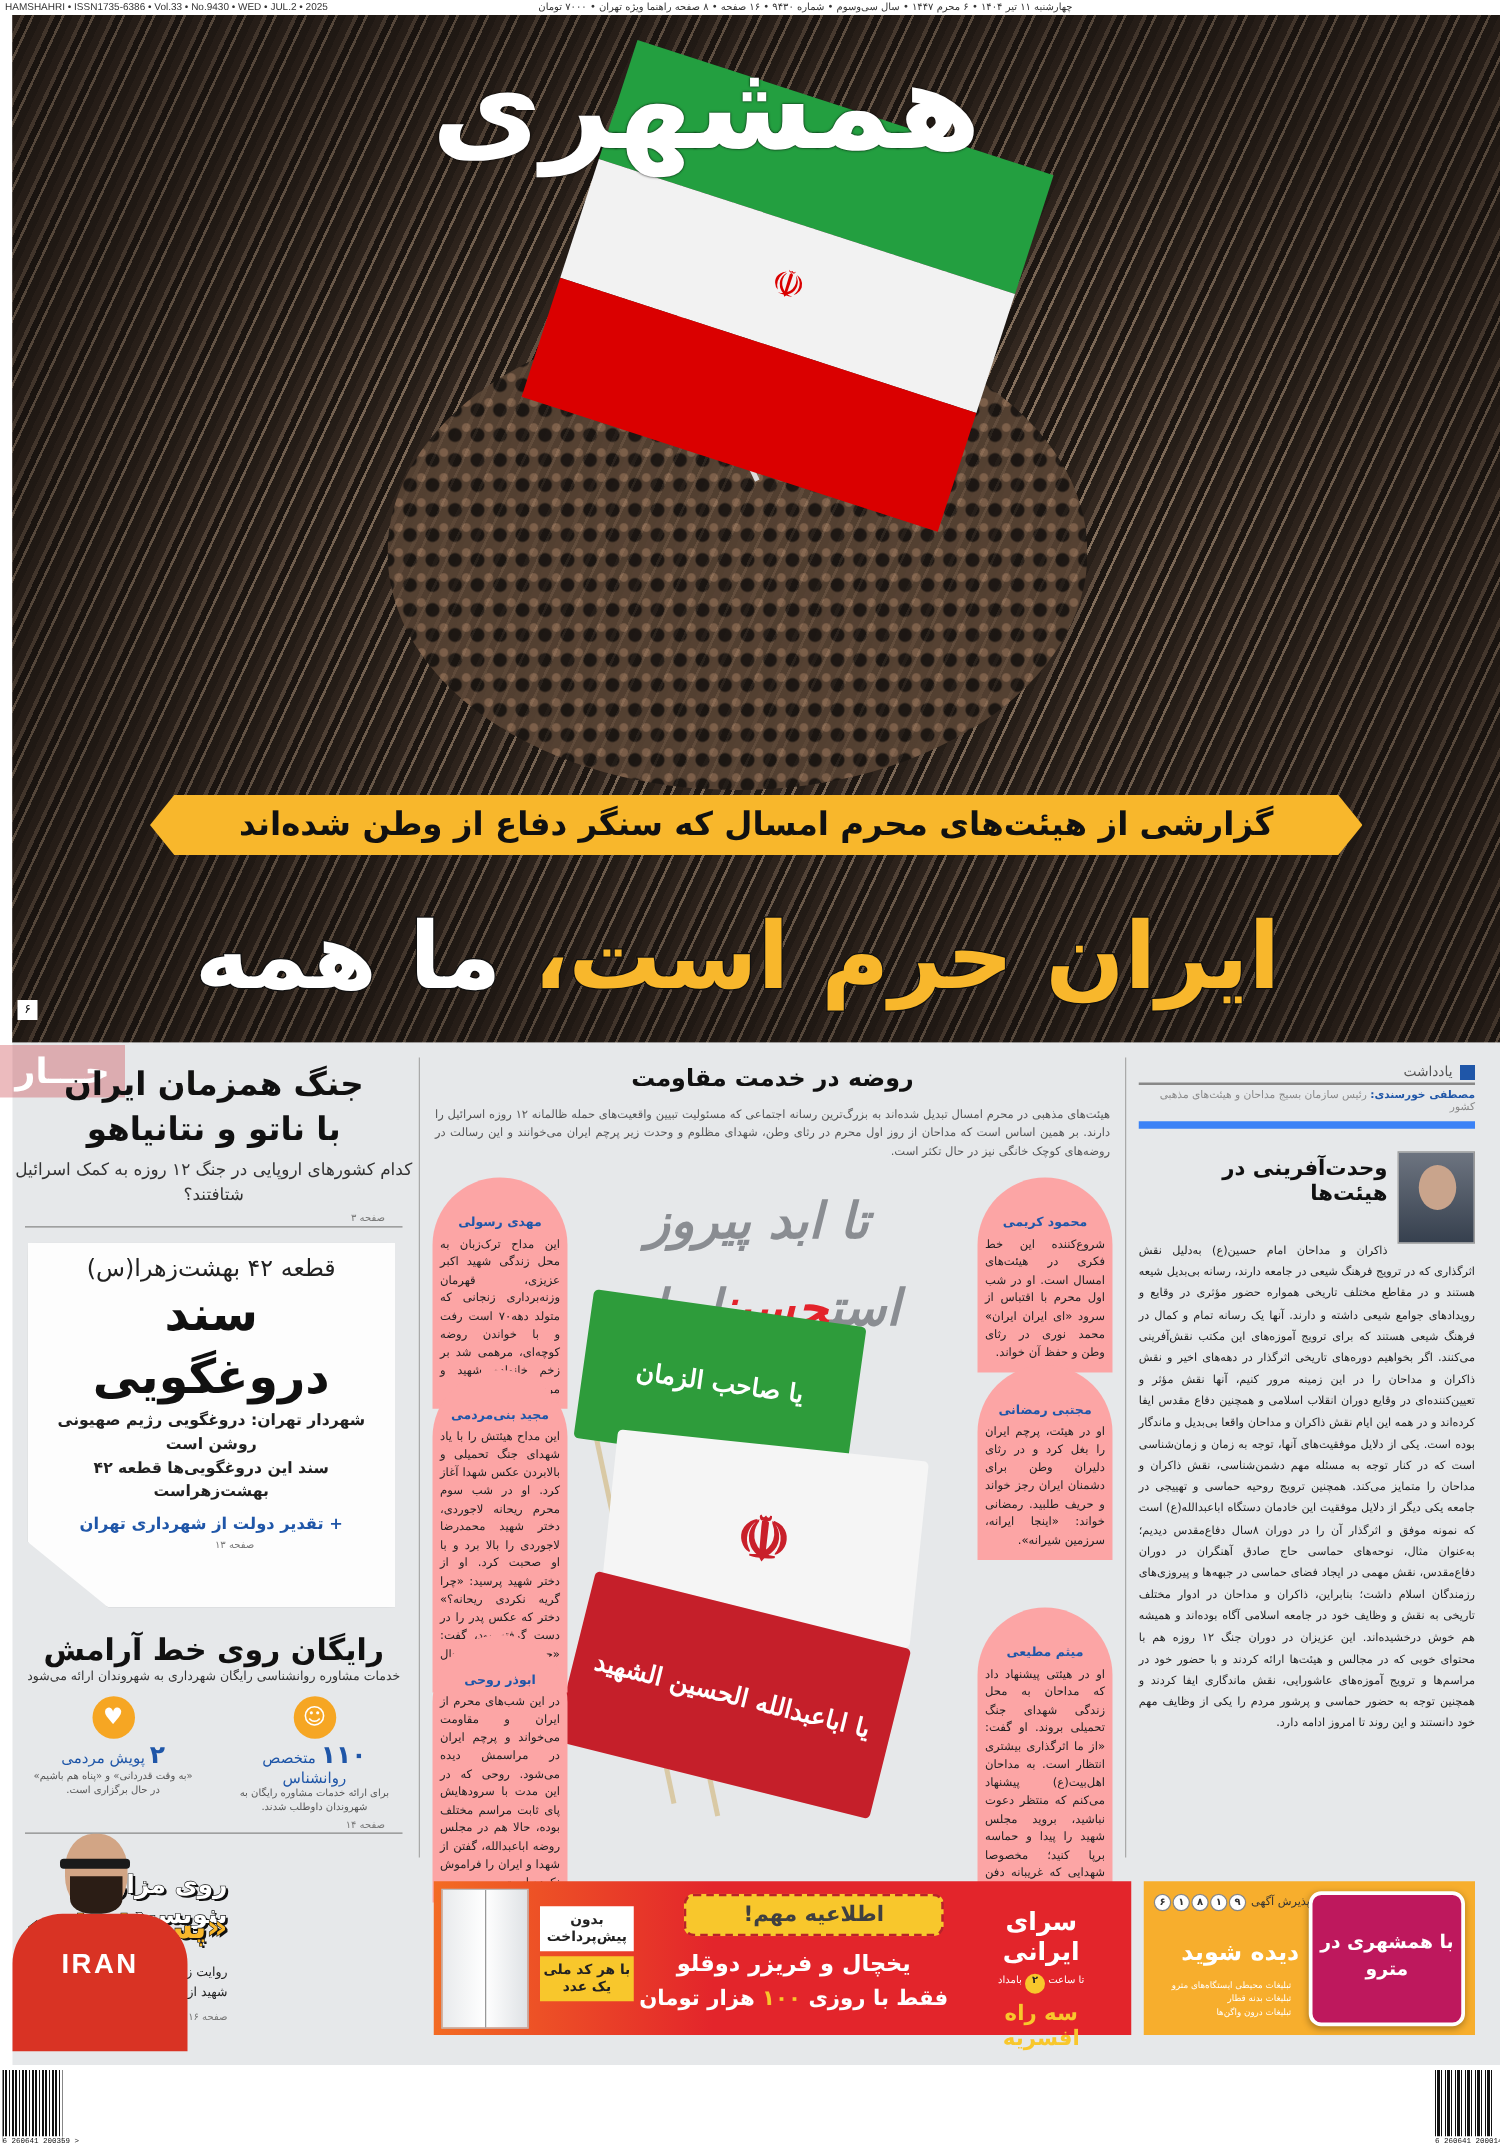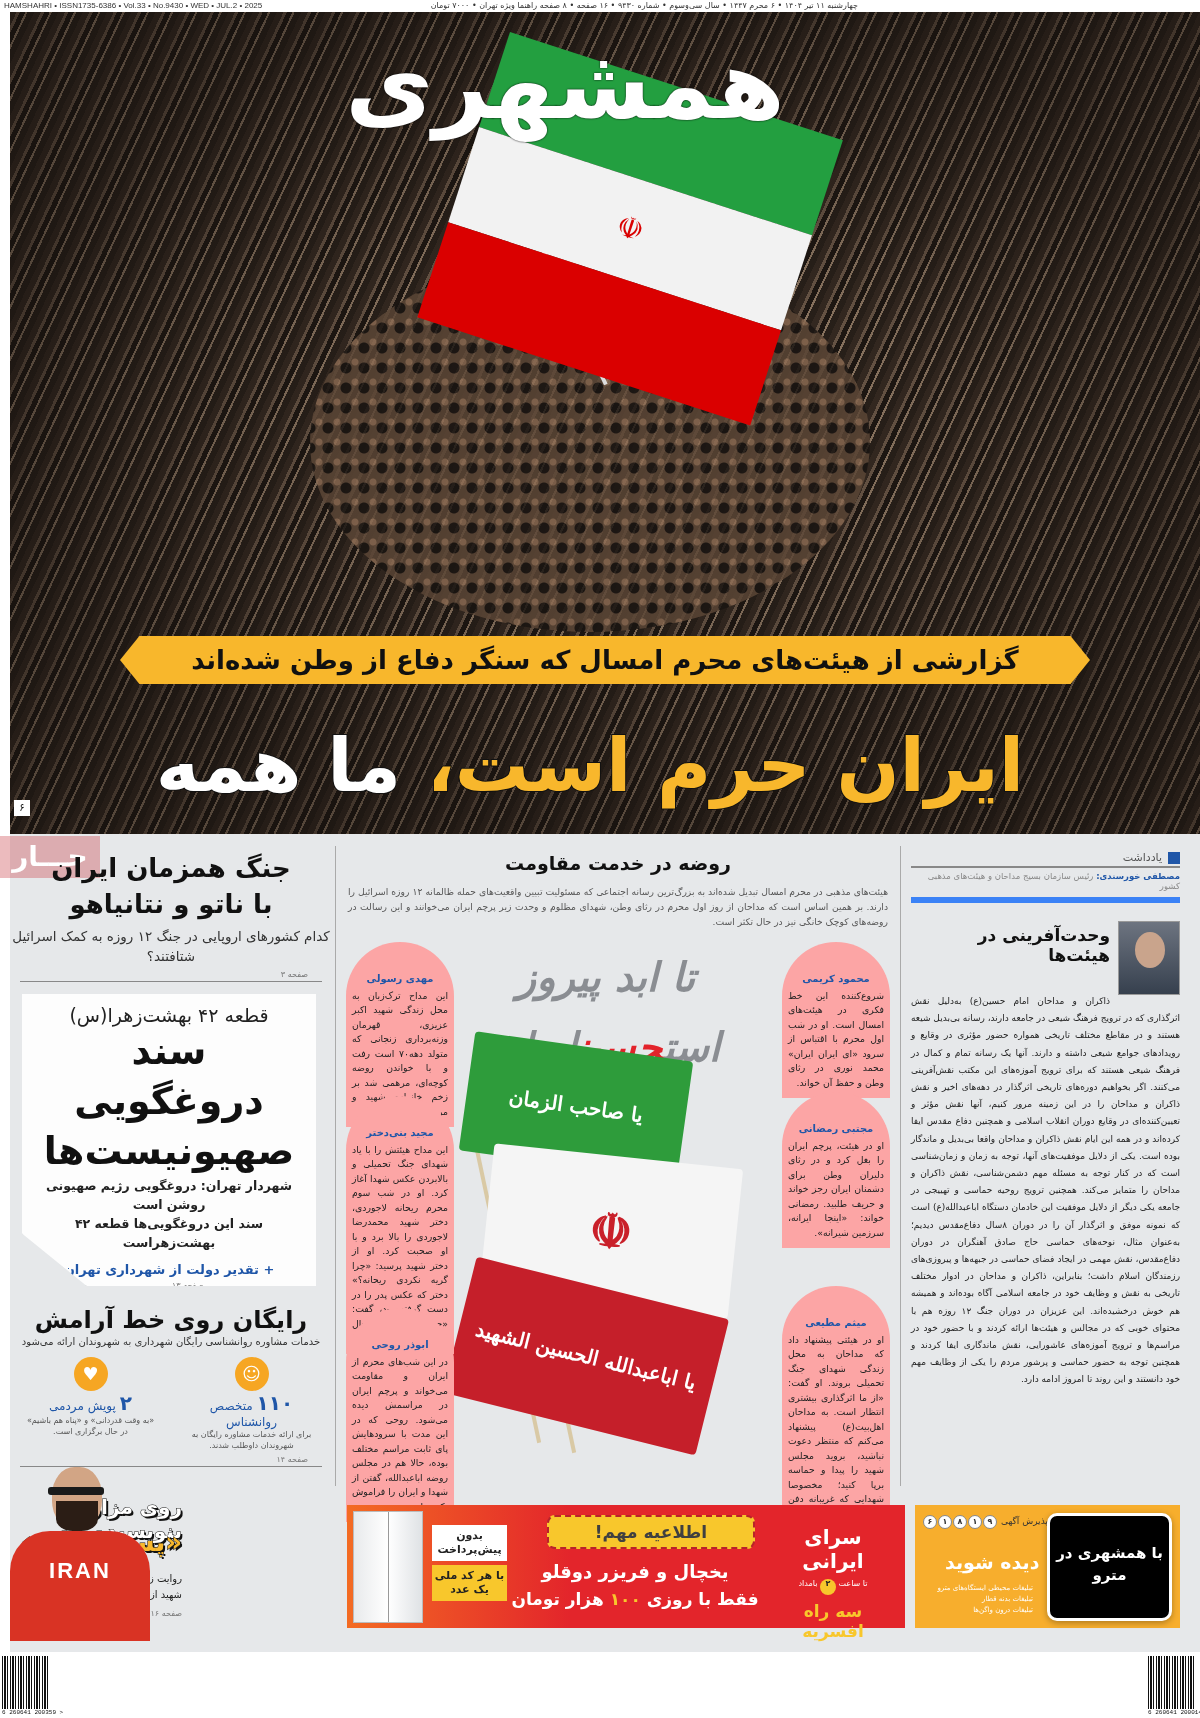"صهیونیست‌ها" div.big { html: <div>صهیونیست‌ها</div> -> none }
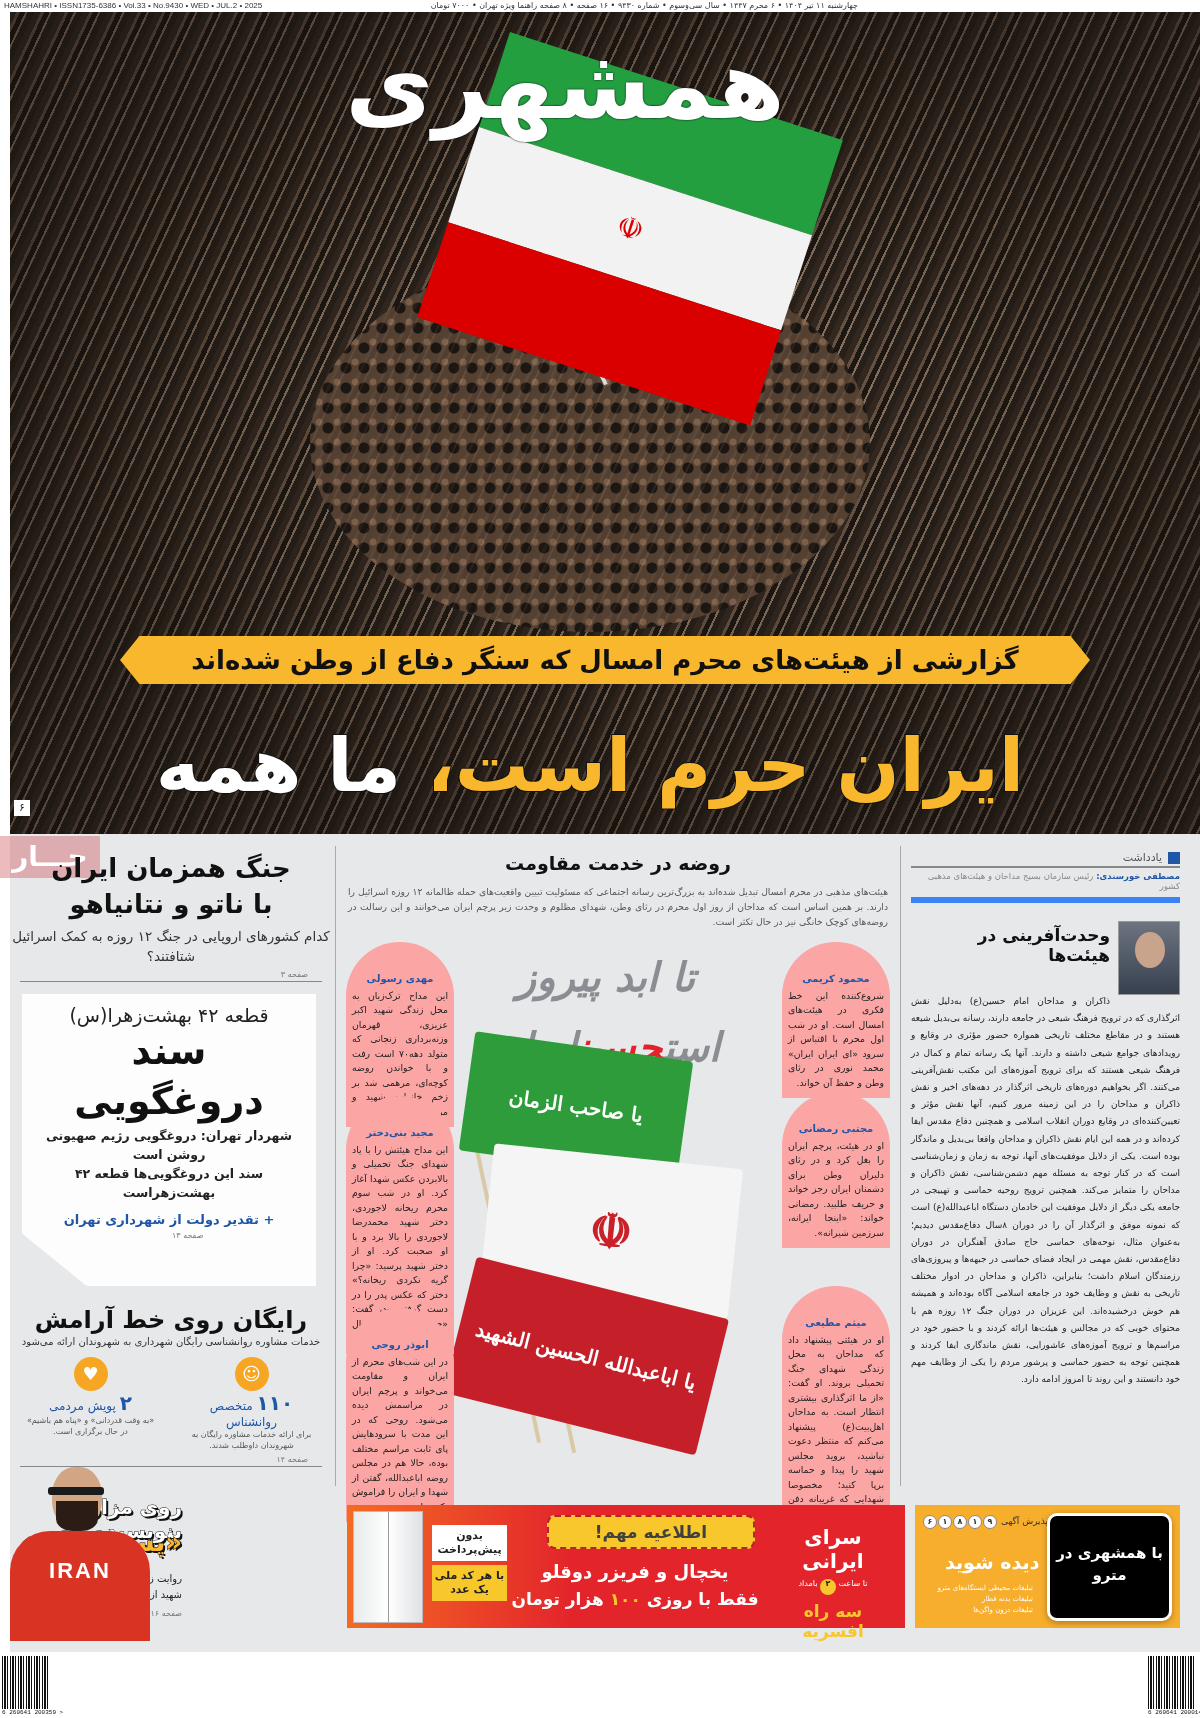"مجید بنی‌دختر" span.nm { text: دختر -> مردمی }
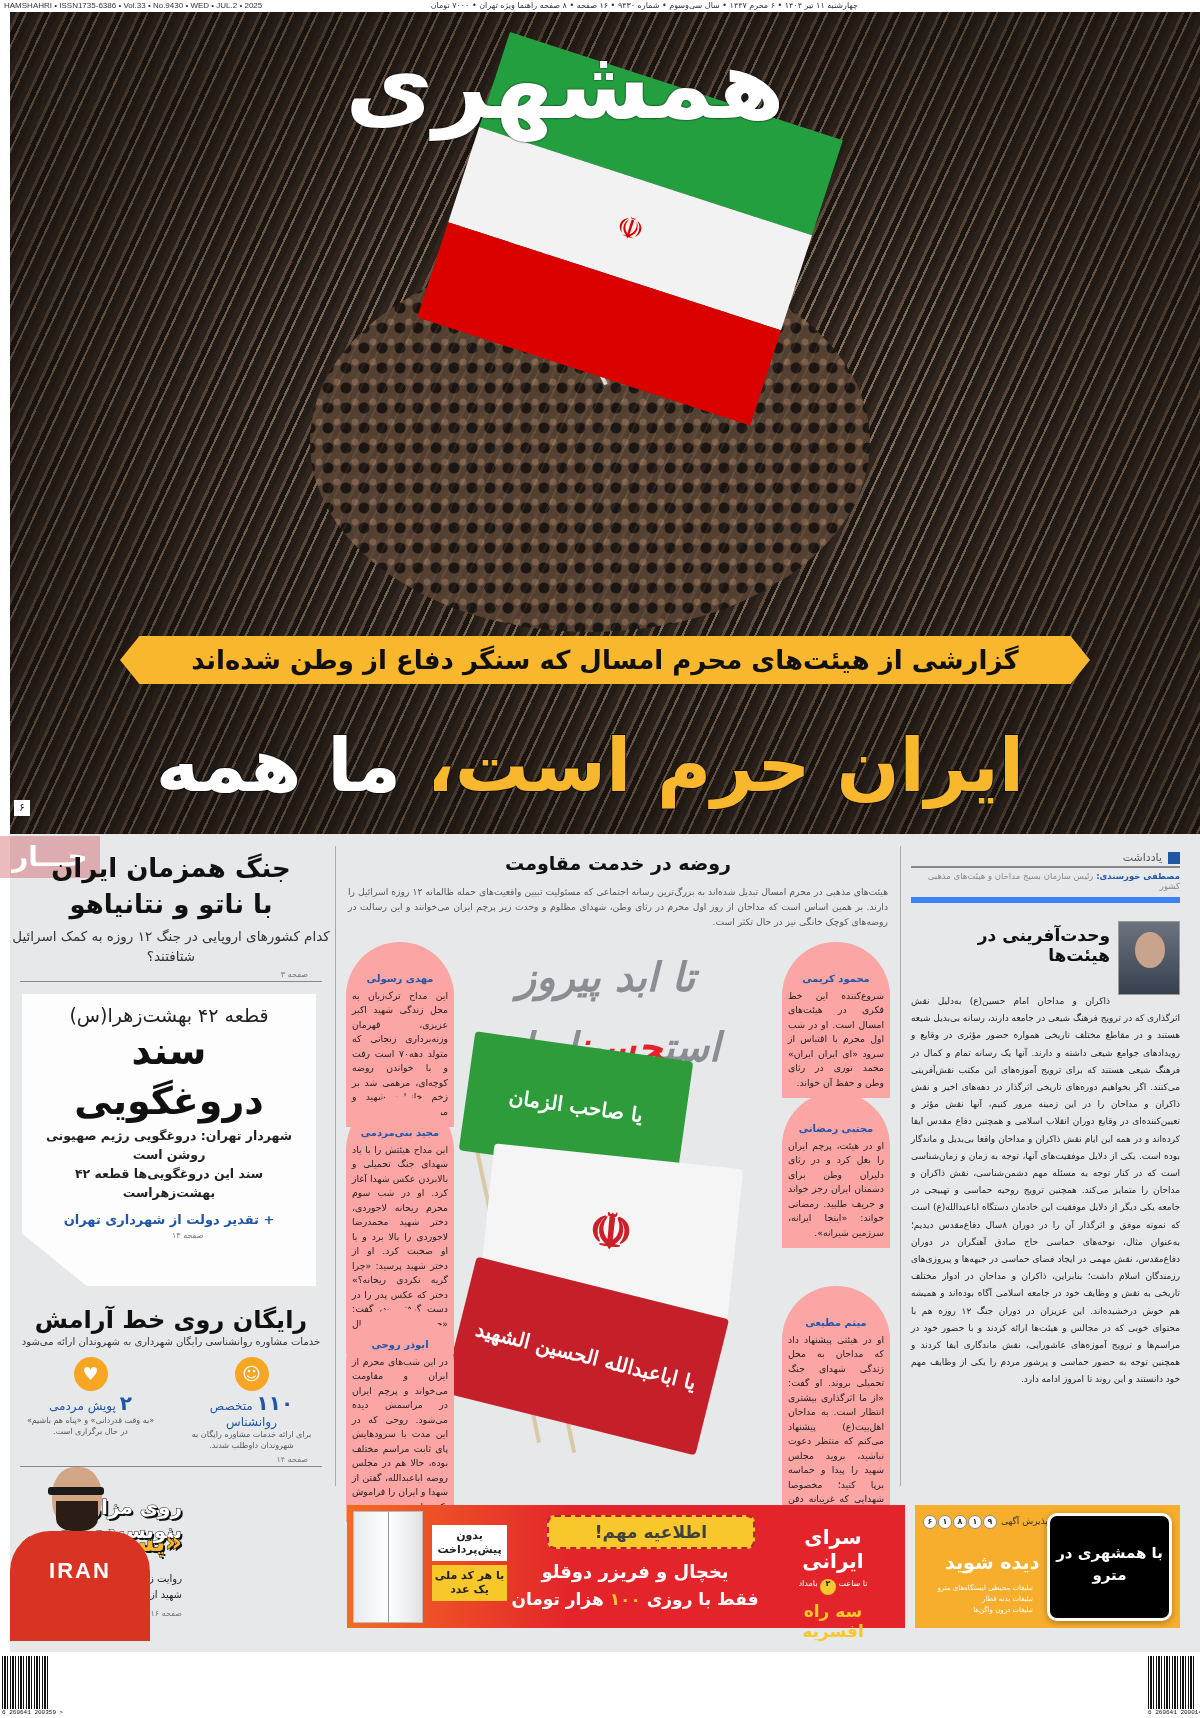"با همشهری در مترو" .ad2 .sticker { background: #000000 -> #be185d }
